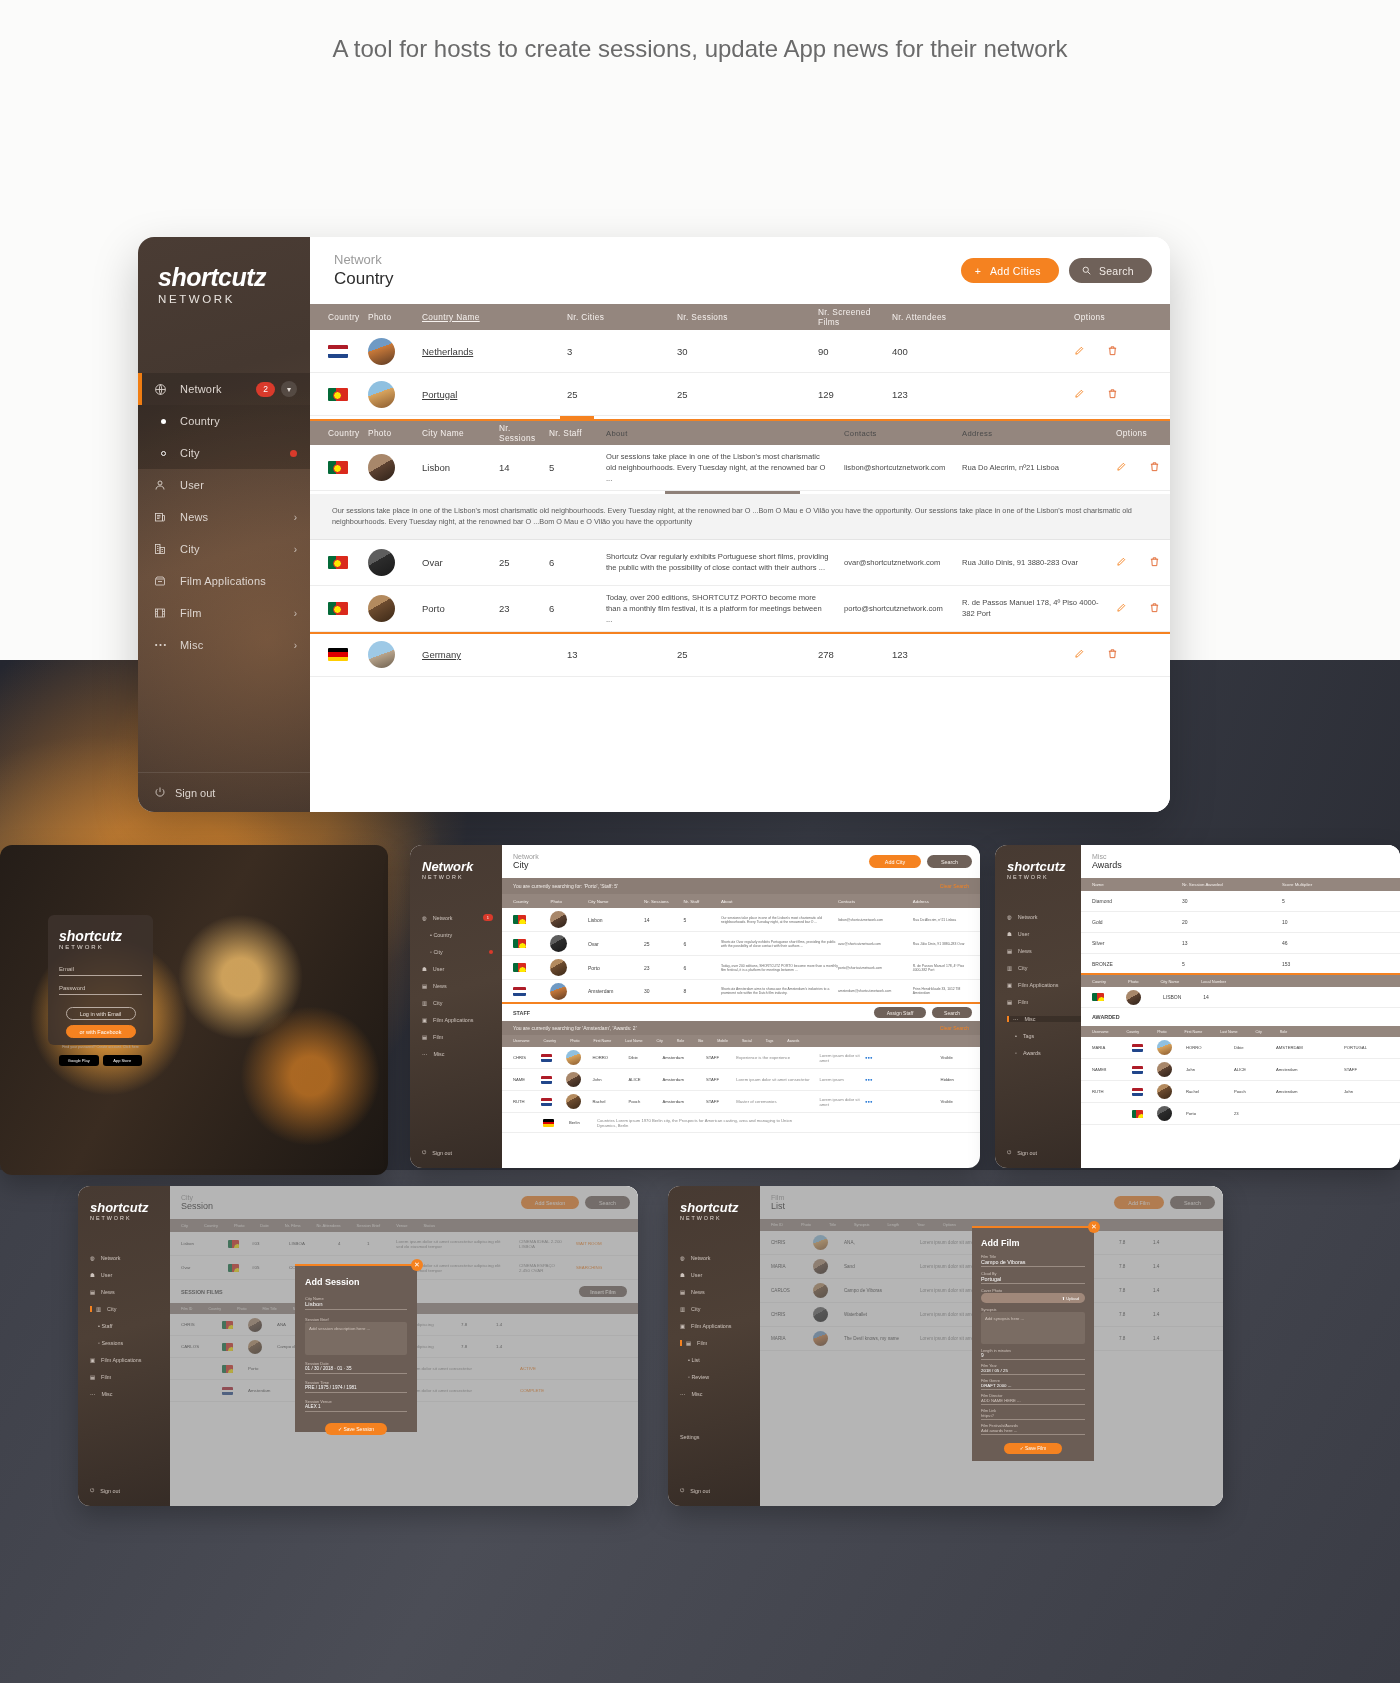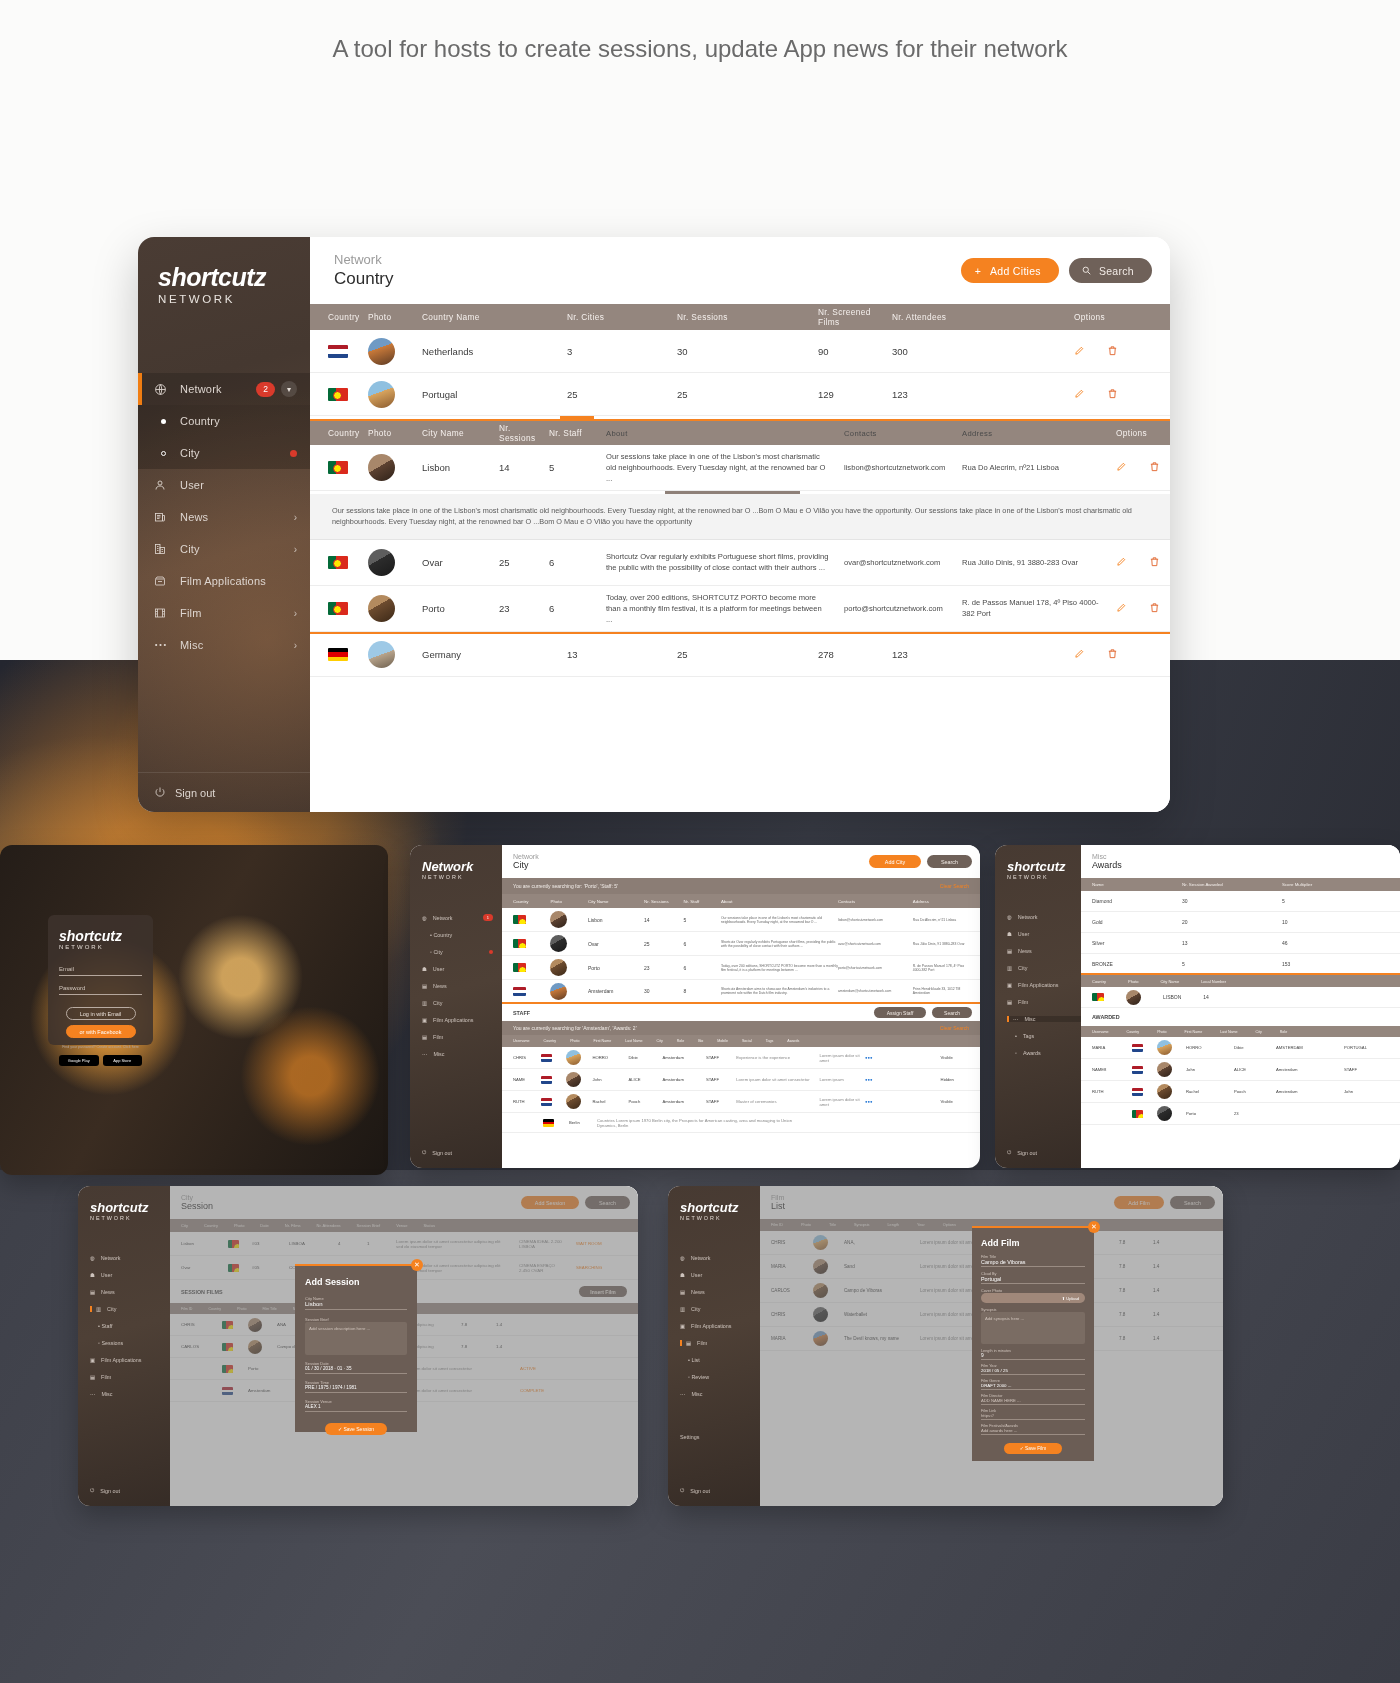"Country Name" .c-name { text-decoration: none -> underline }
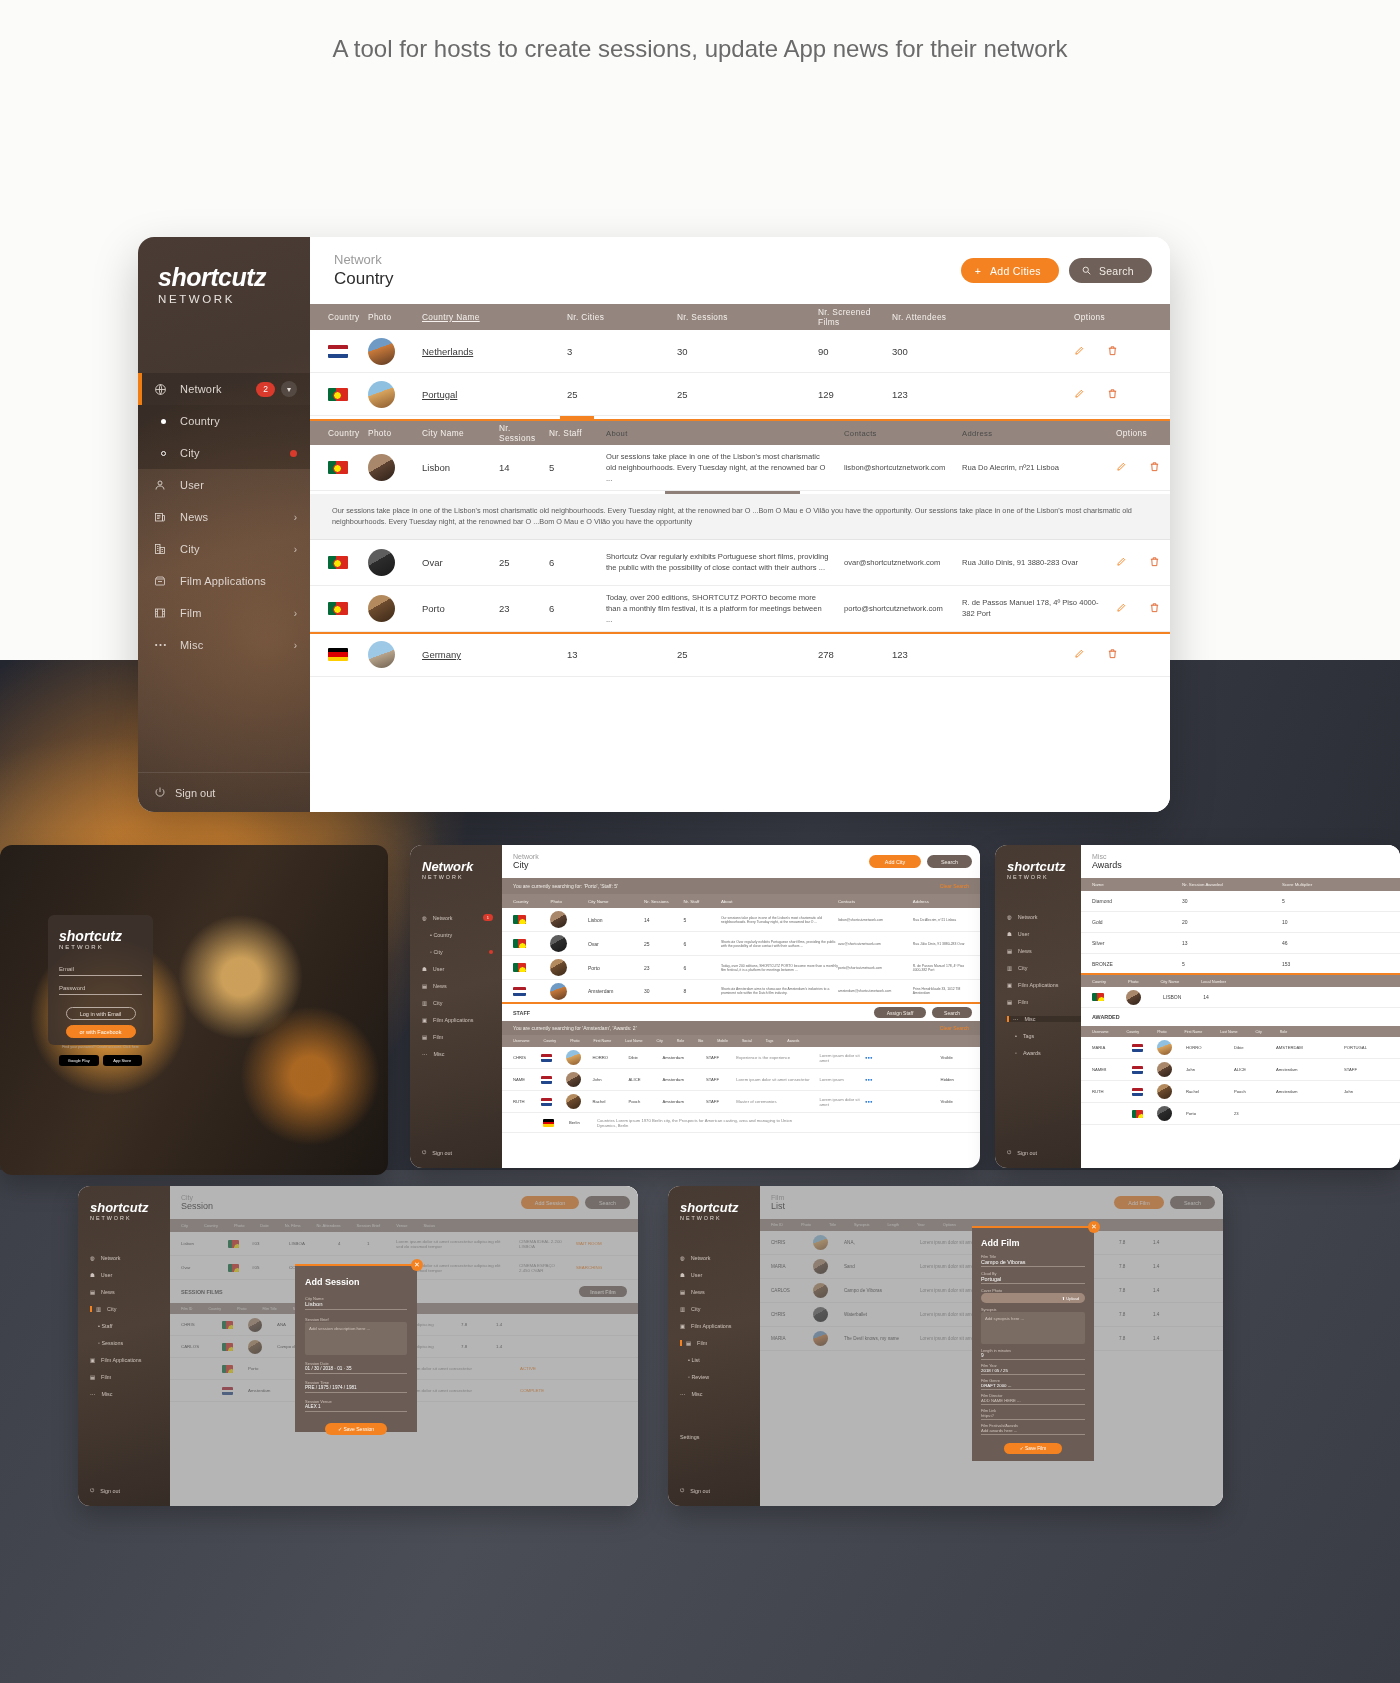"300" div.c-n4 { text: 300 -> 400 }
